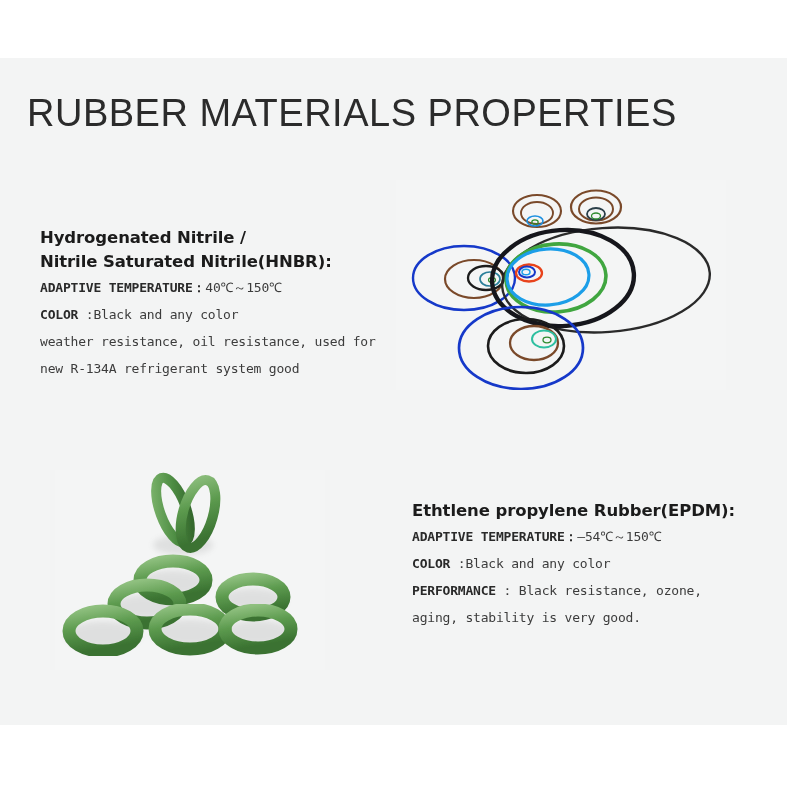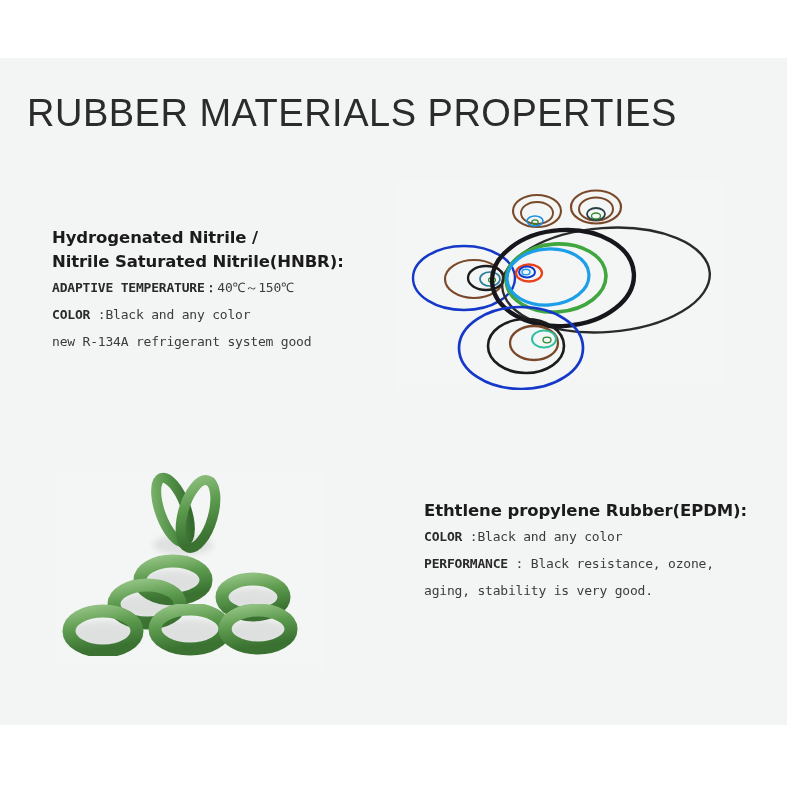"Hydrogenated Nitrile /" .spec-block { margin-left: 12px -> none }
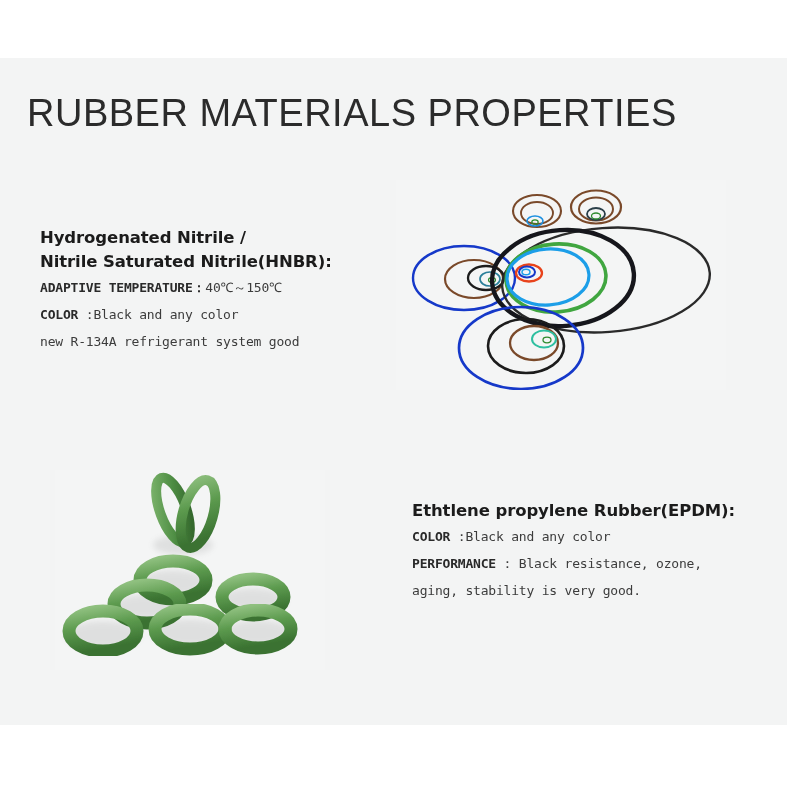"weather resistance, oil resistance, used" div.spec-line { html: none -> <div>weather resistance, oil resistance, used for</div> }
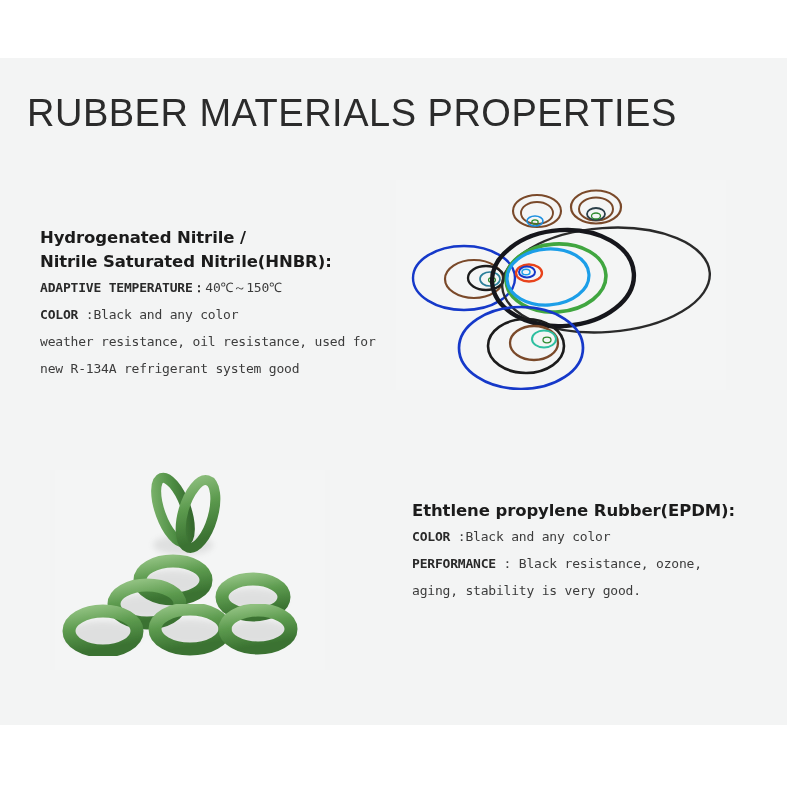"ADAPTIVE TEMPERATURE：–54℃～150℃" div.spec-line { html: none -> <div> <span>ADAPTIVE TEMPERATURE：</span><span>–54℃～150℃</span> </div> }
